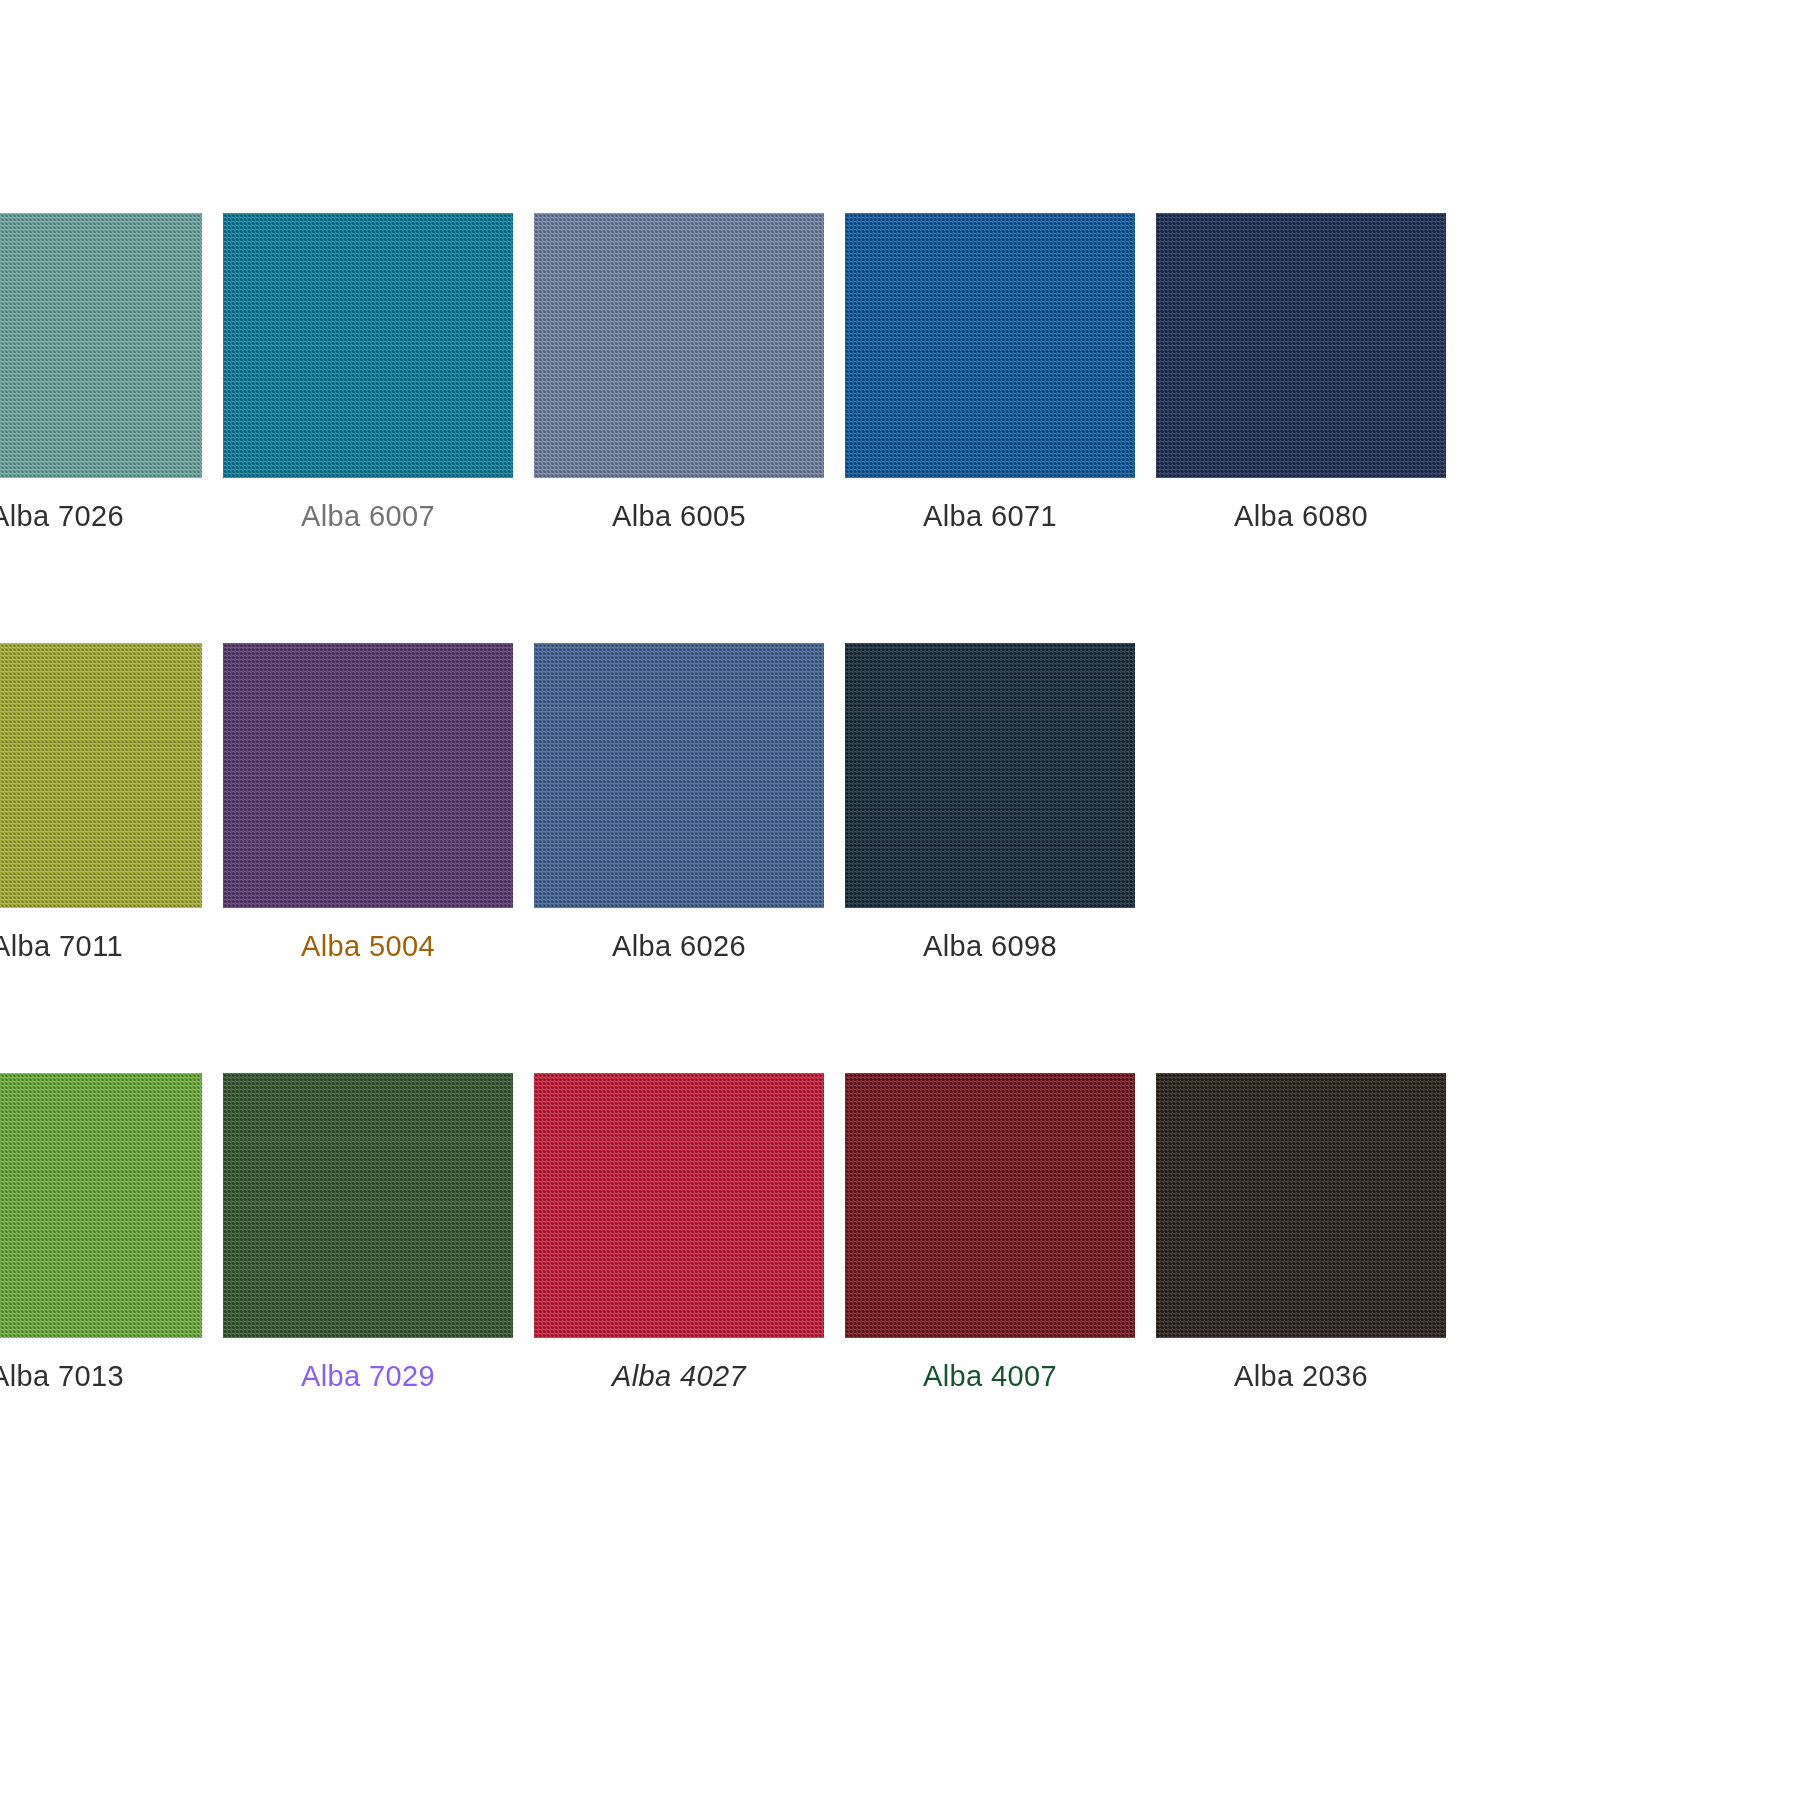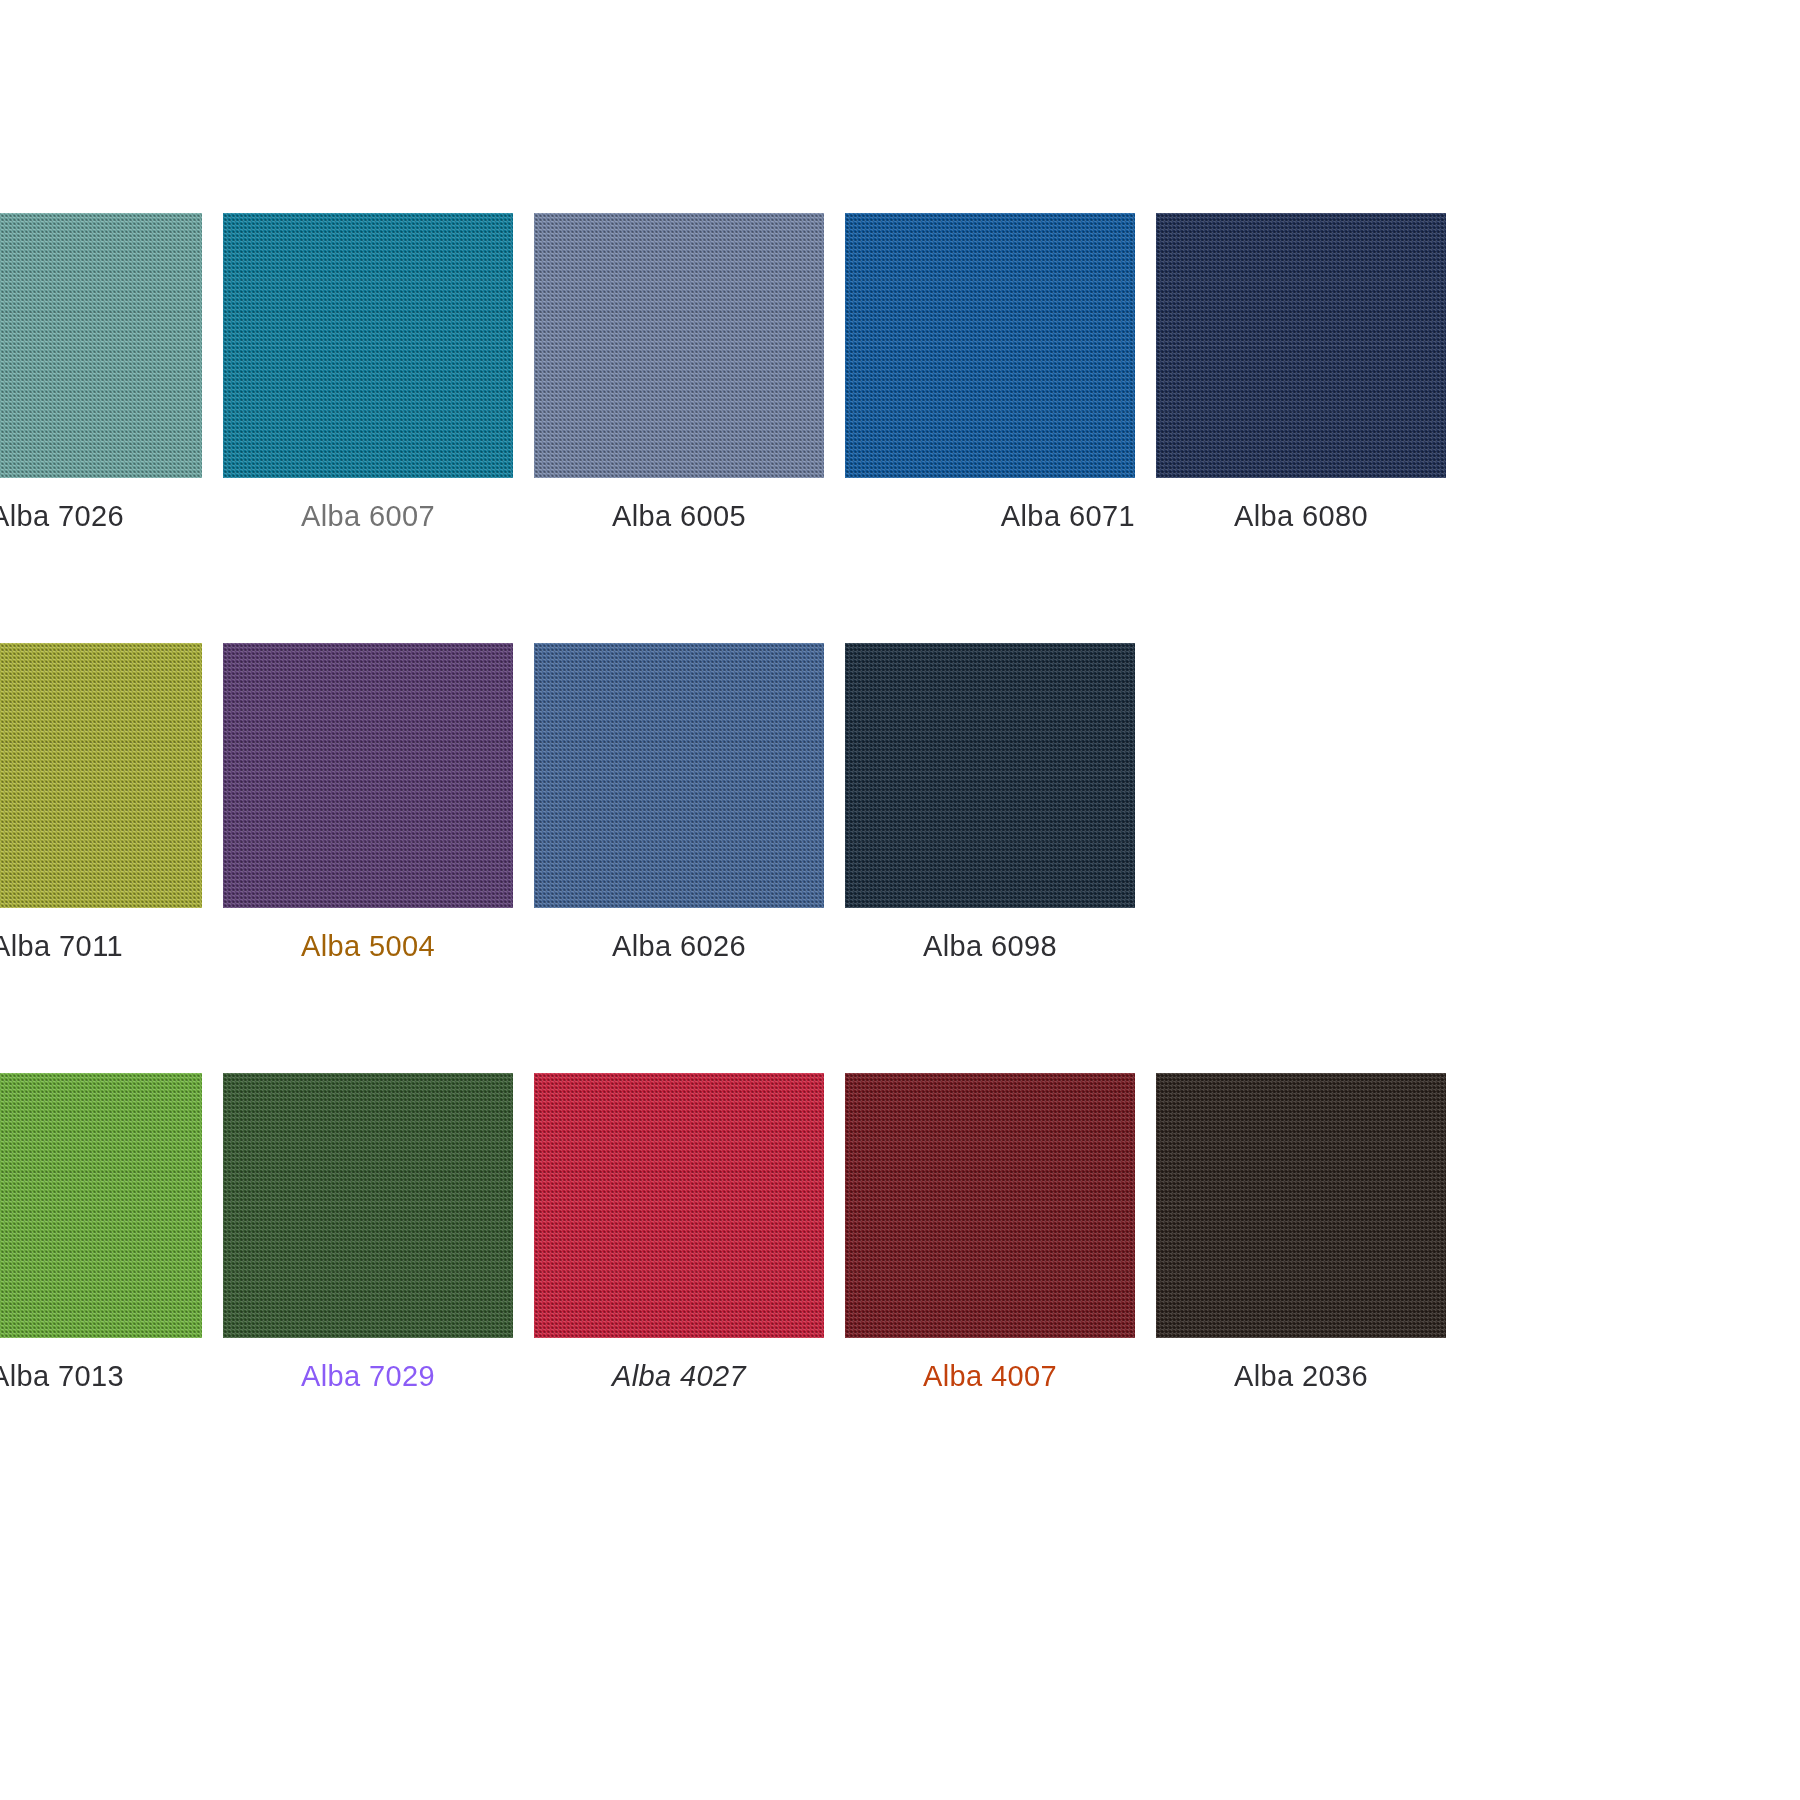"Alba 6071" div.swatch-label { text-align: right -> none }
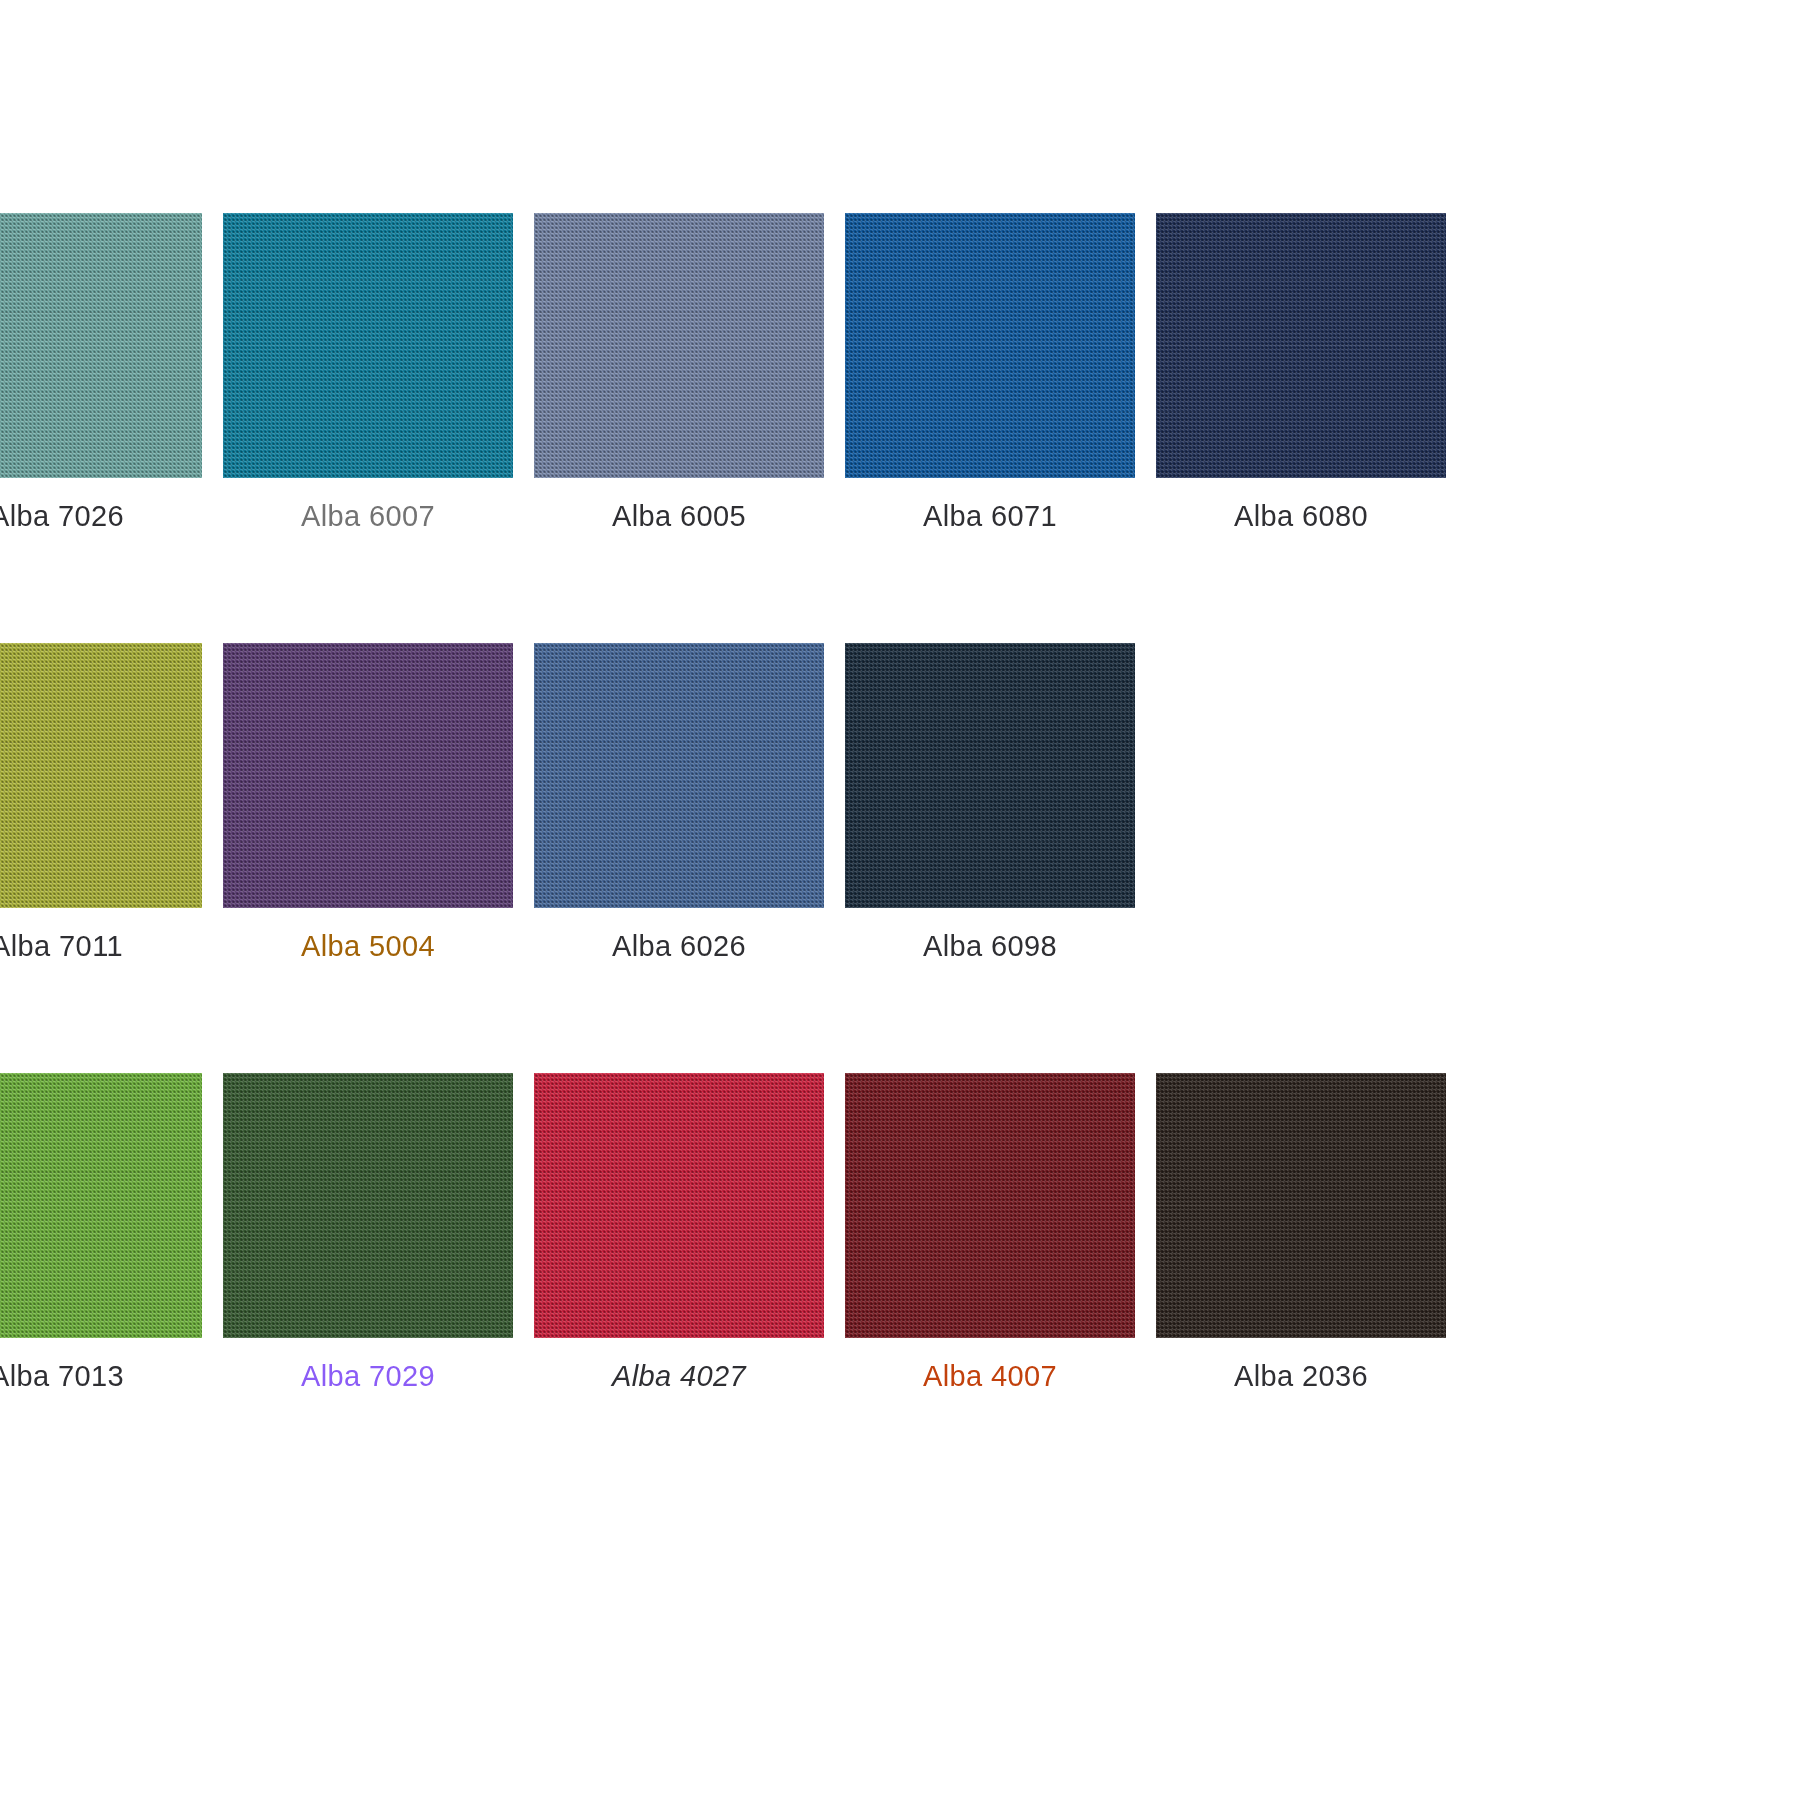"Alba 4007" div.swatch-label { color: #c2410c -> #14532d }
